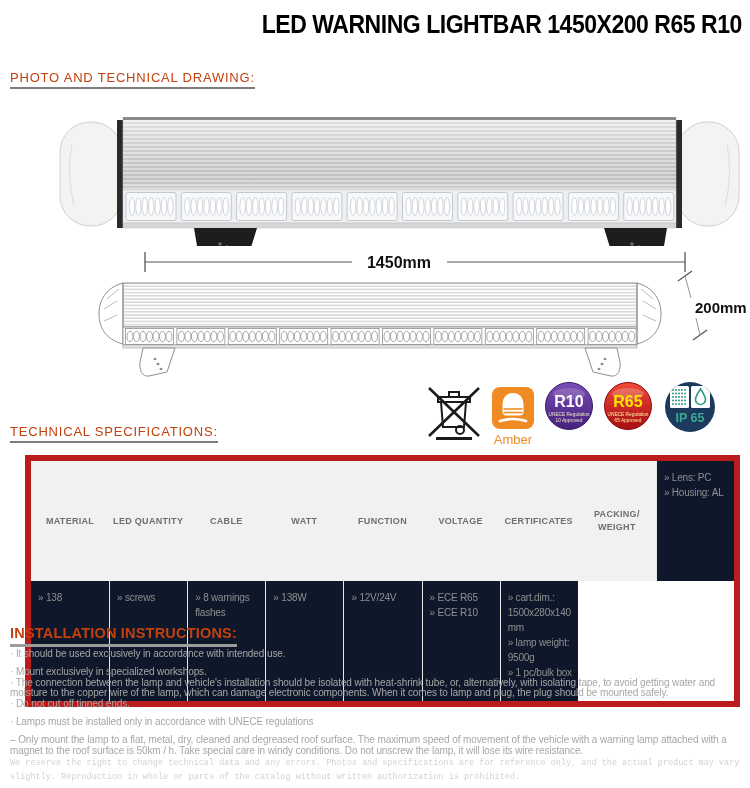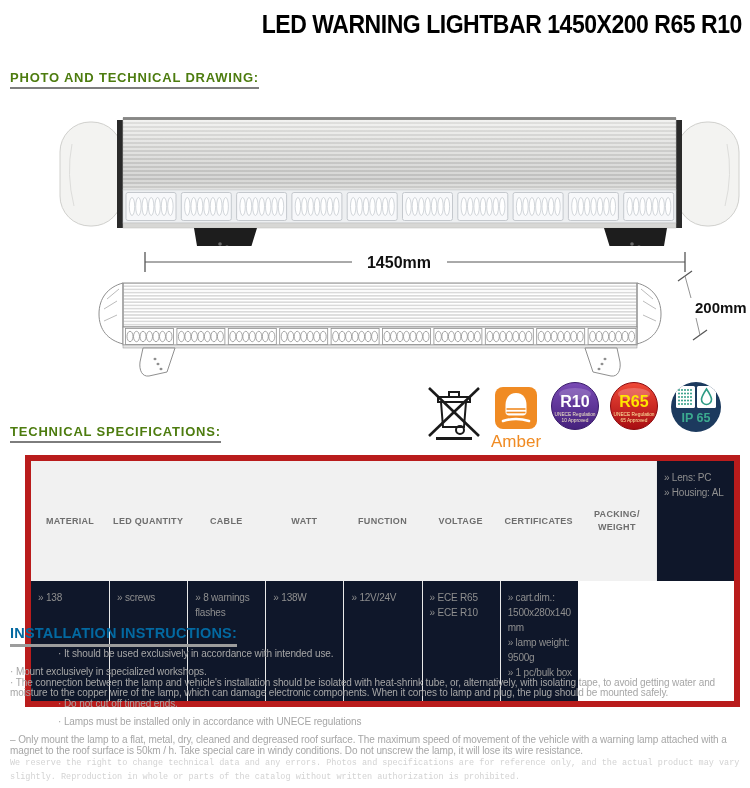"PHOTO AND TECHNICAL DRAWING:" .sec-head { color: #4d7c0f -> #c2410c; font-weight: bold -> normal }
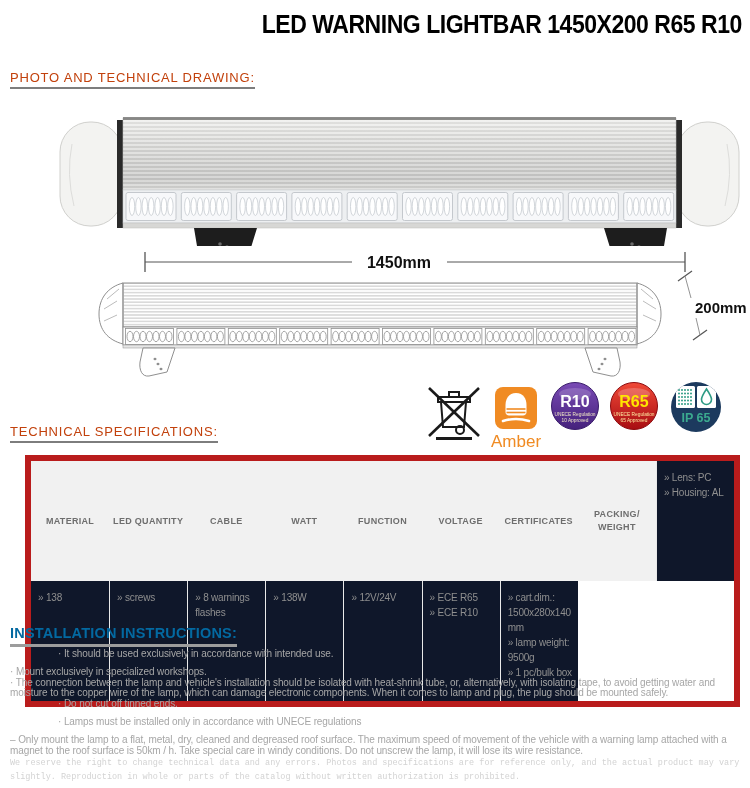"Amber" .amber-label { font-size: 17px -> 13px }
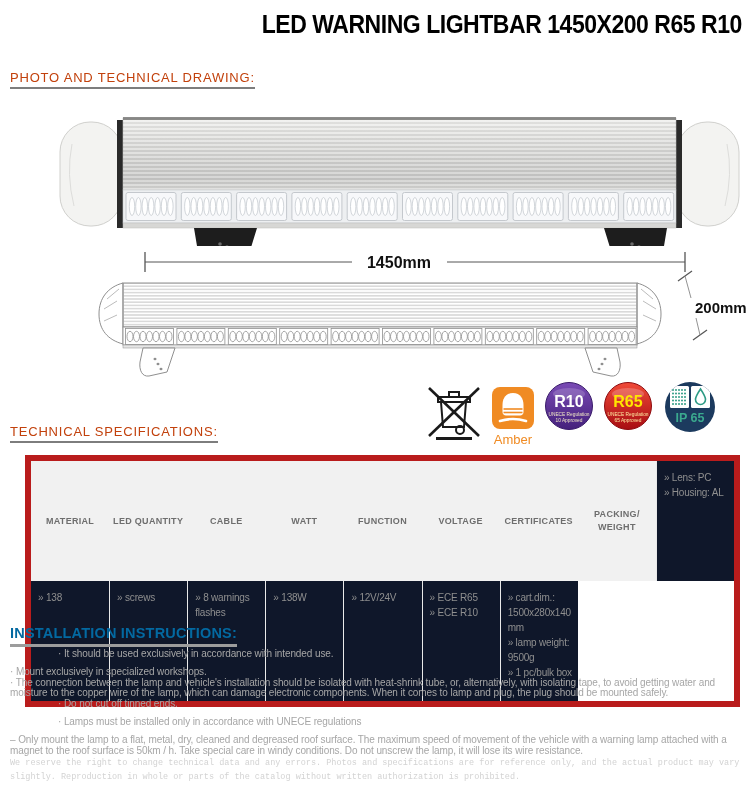"INSTALLATION INSTRUCTIONS:" .install-head { color: #0369a1 -> #c2410c }
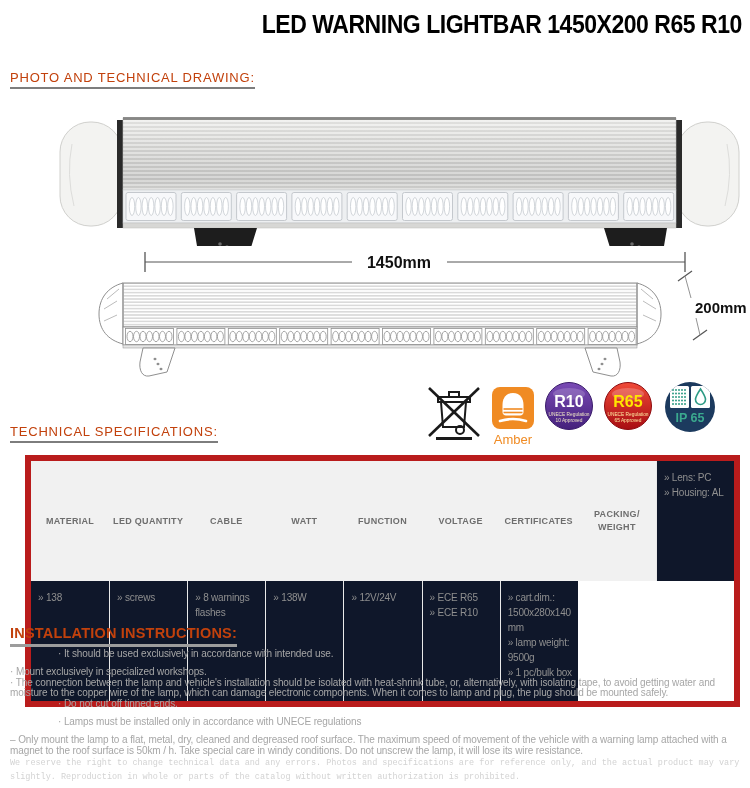"· It should be used" .instr-line.gap { margin-left: 48px -> none }
